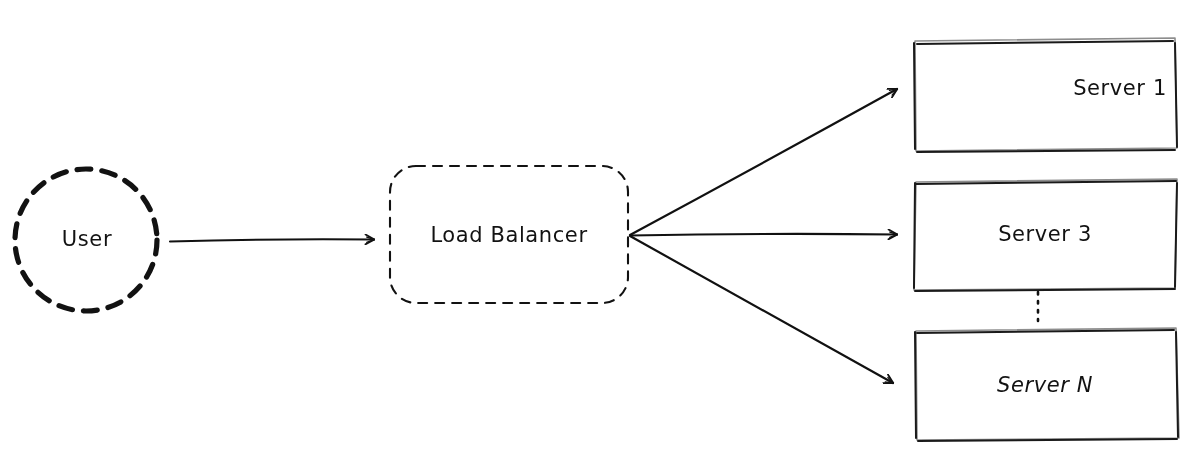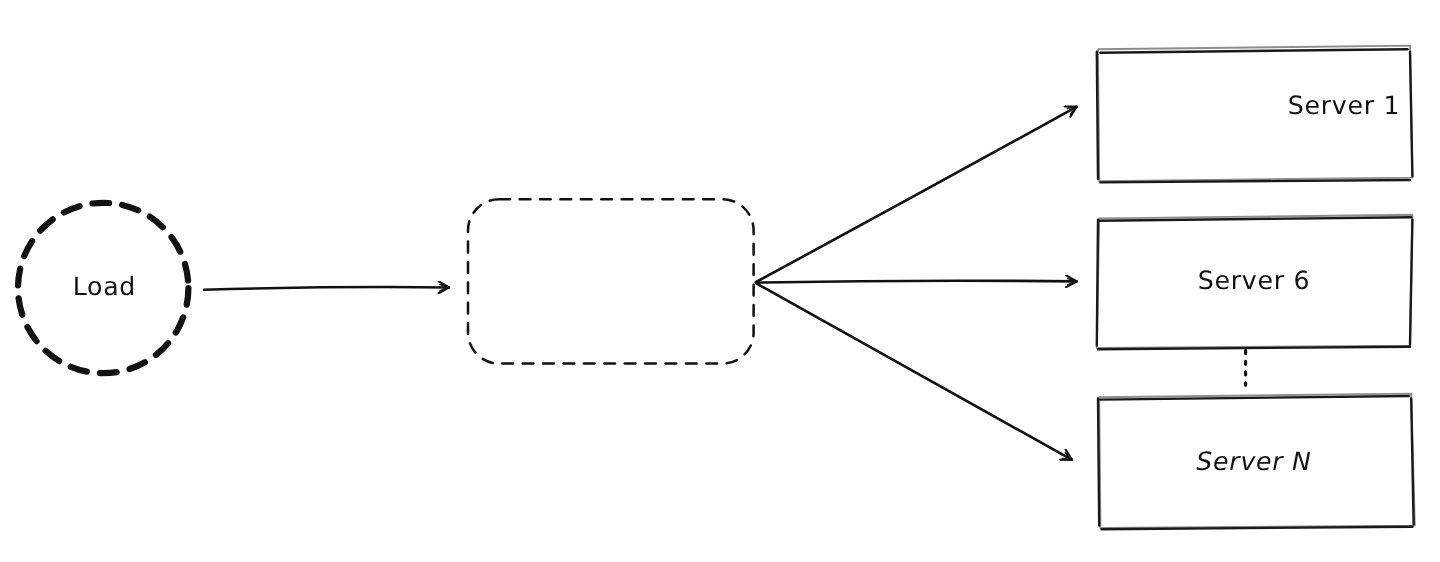"Load" div.node-label { text: Load -> User }
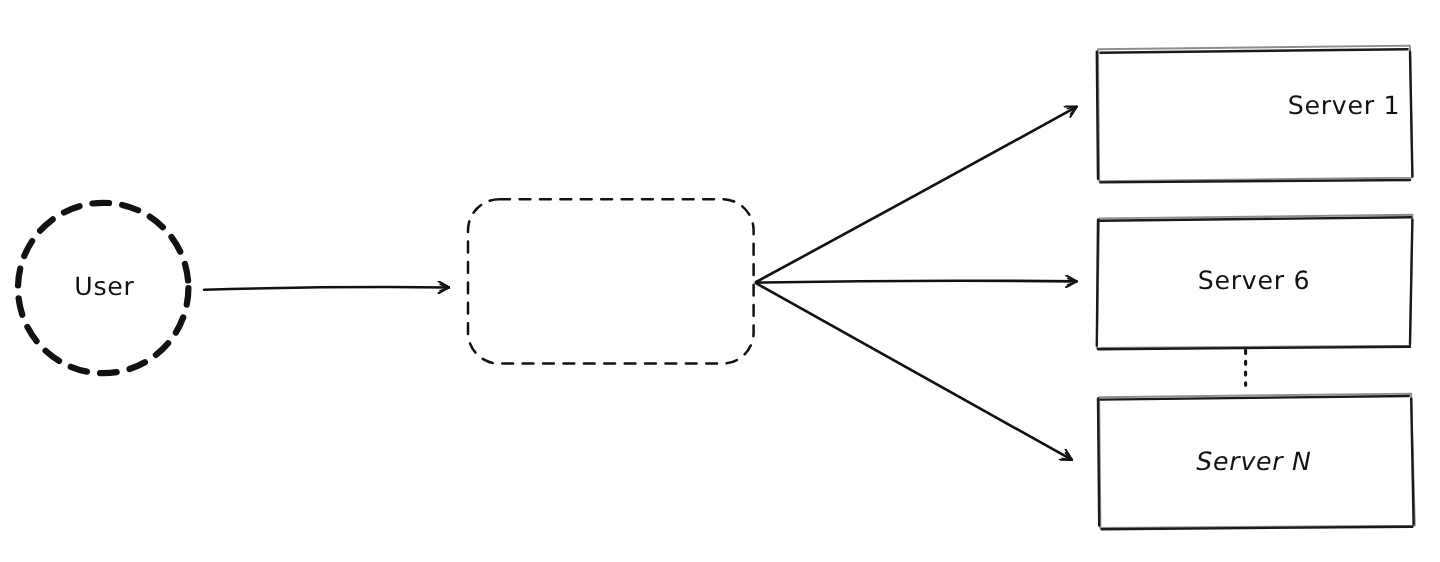"Load Balancer" div.node-label { html: none -> <div>Load Balancer</div> }
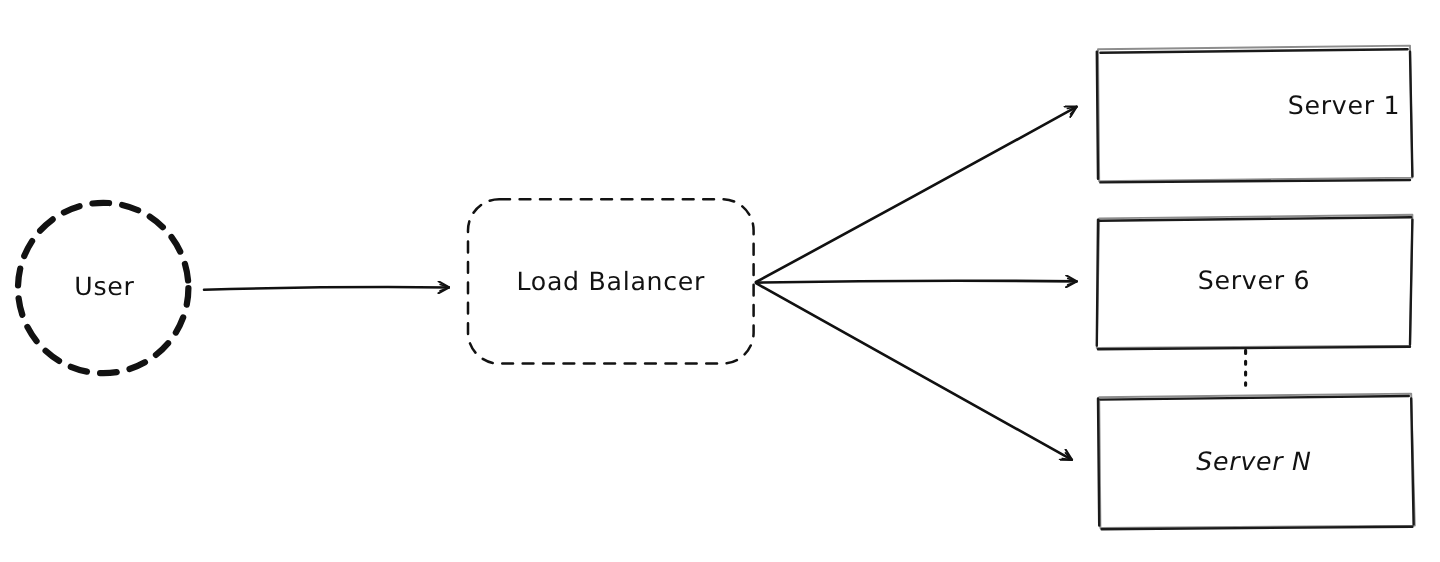"Server 6" div.node-label { text: 6 -> 3 }
